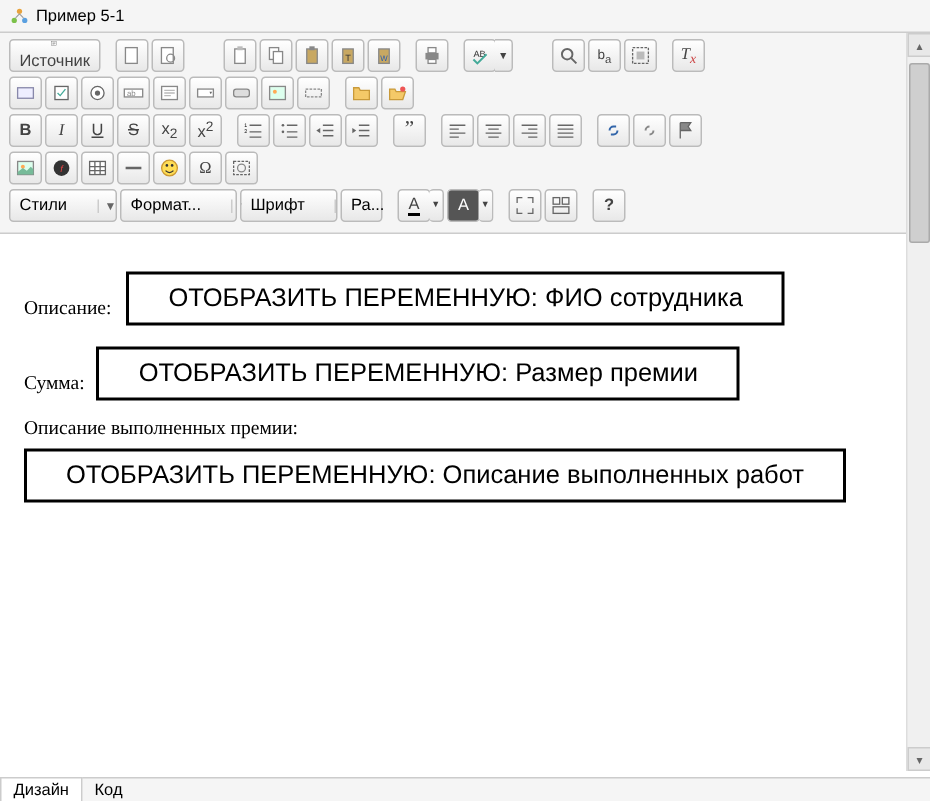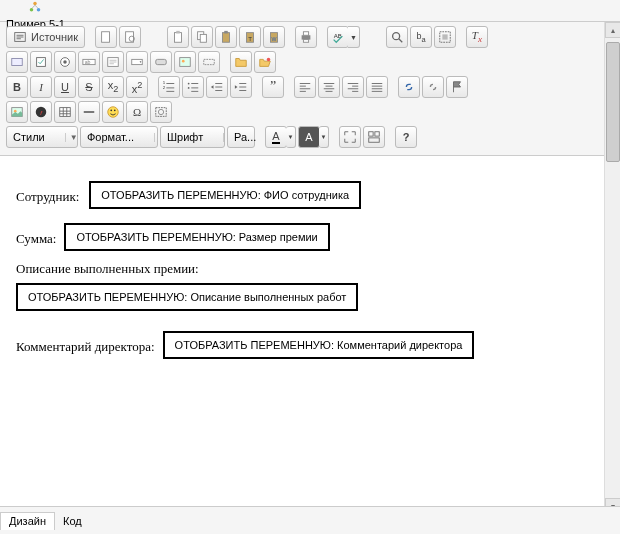"Пример 5-1" .tab { flex-direction: column -> none }
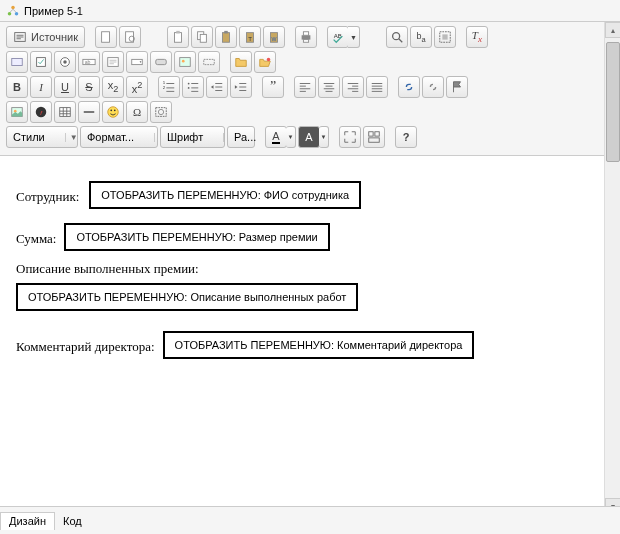"Источник" .tbtn { flex-direction: none -> column }
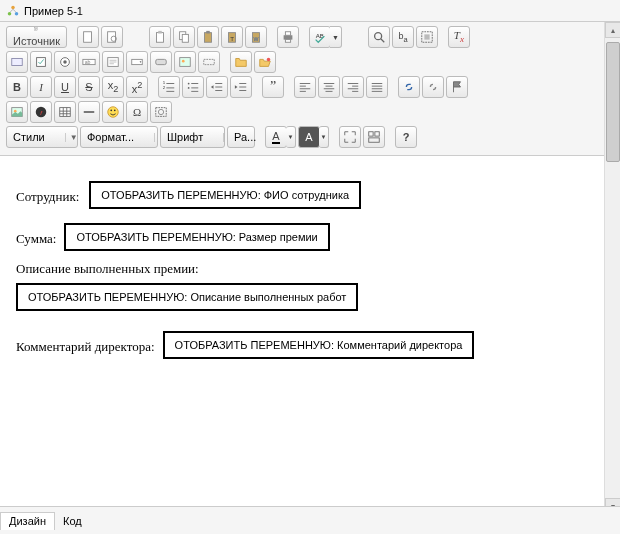"Сотрудник:" span.field-label { text: Сотрудник -> Описание }
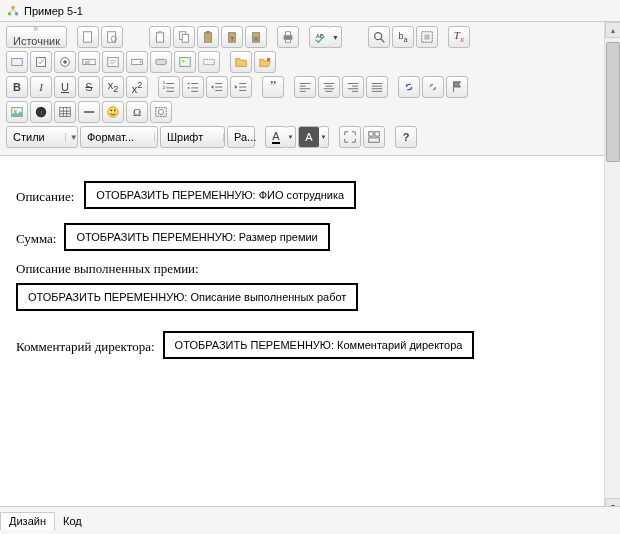"ОТОБРАЗИТЬ ПЕРЕМЕННУЮ: ФИО сотрудника" .var-box { font-size: 11px -> 17px; padding: 6px 10px -> 6px 26px }
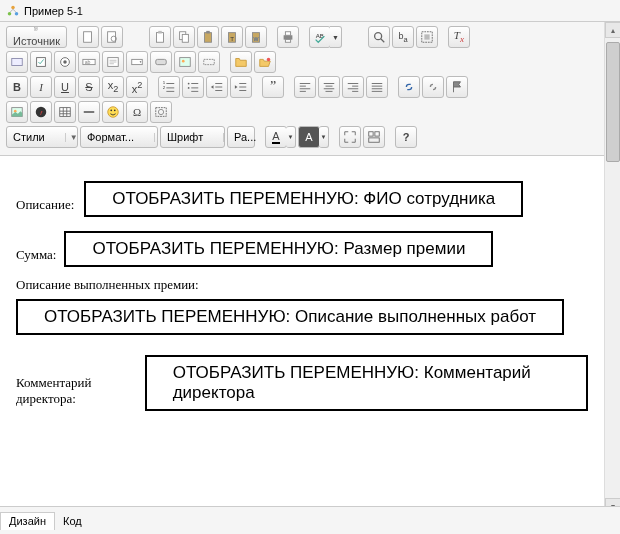"Комментарий директора:" div.field-row { html: <div> <span>Комментарий директора:</span> <span>ОТОБРАЗИТЬ ПЕРЕМЕННУЮ: Комментарий директора</span> </div> -> none }
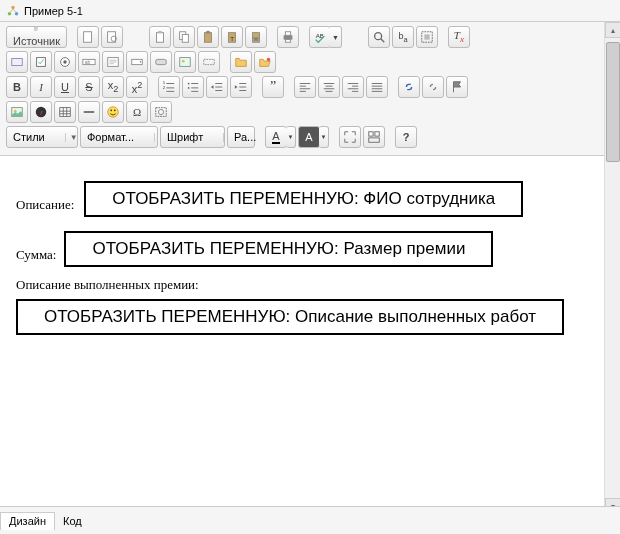"Дизайн" .bottom-tabs { height: 28px -> 16px }
